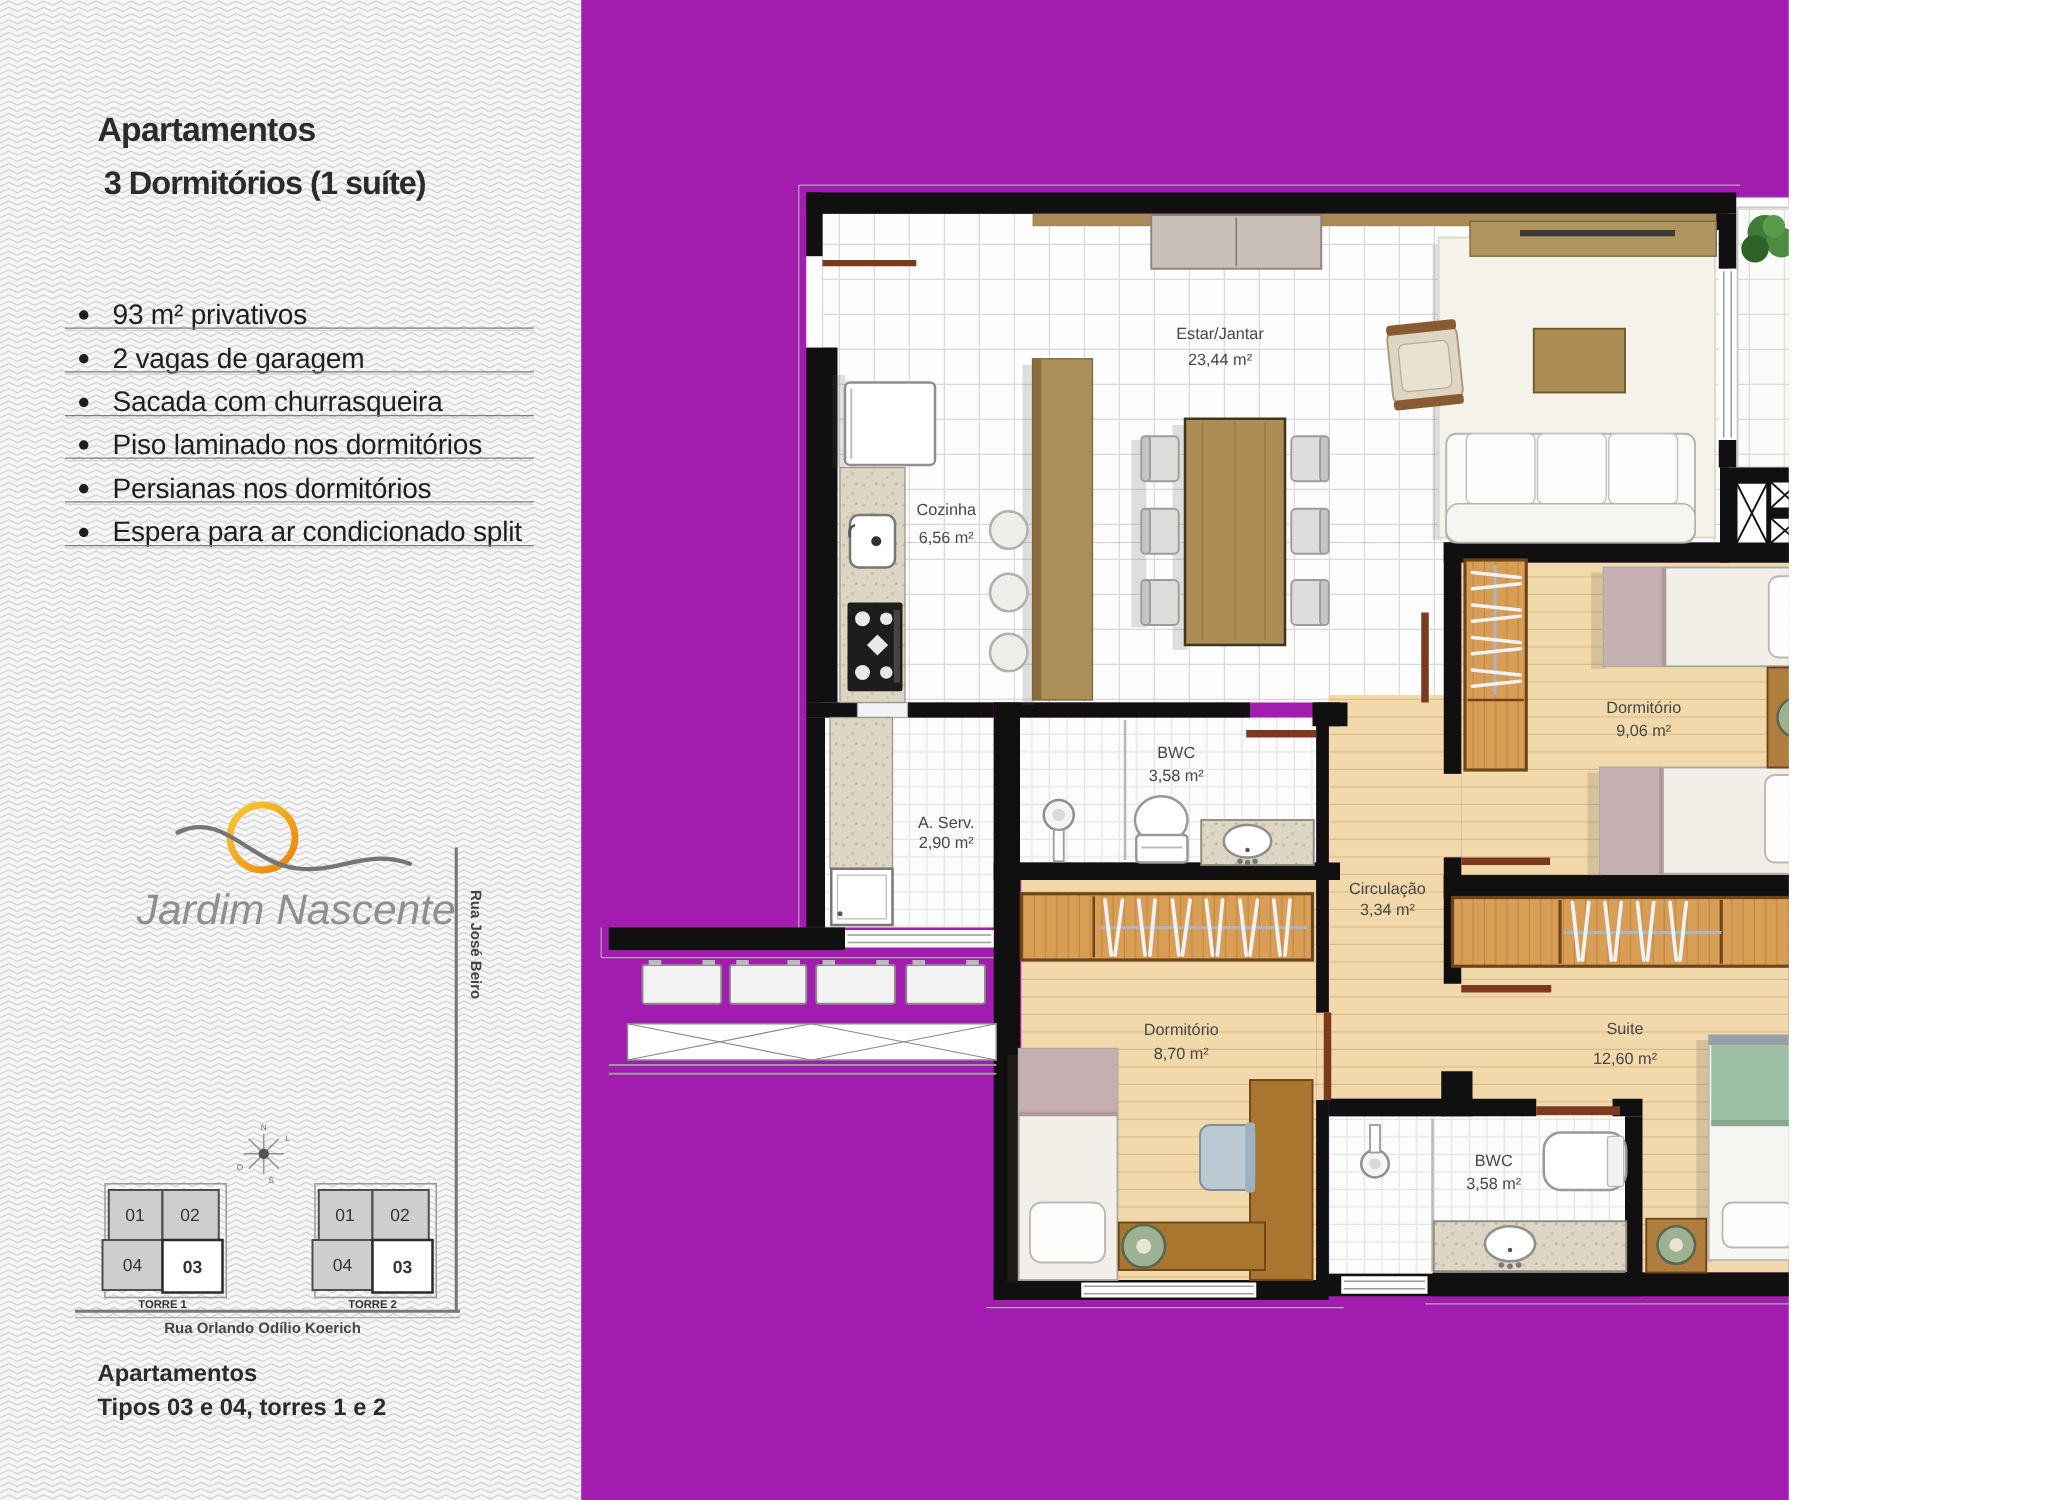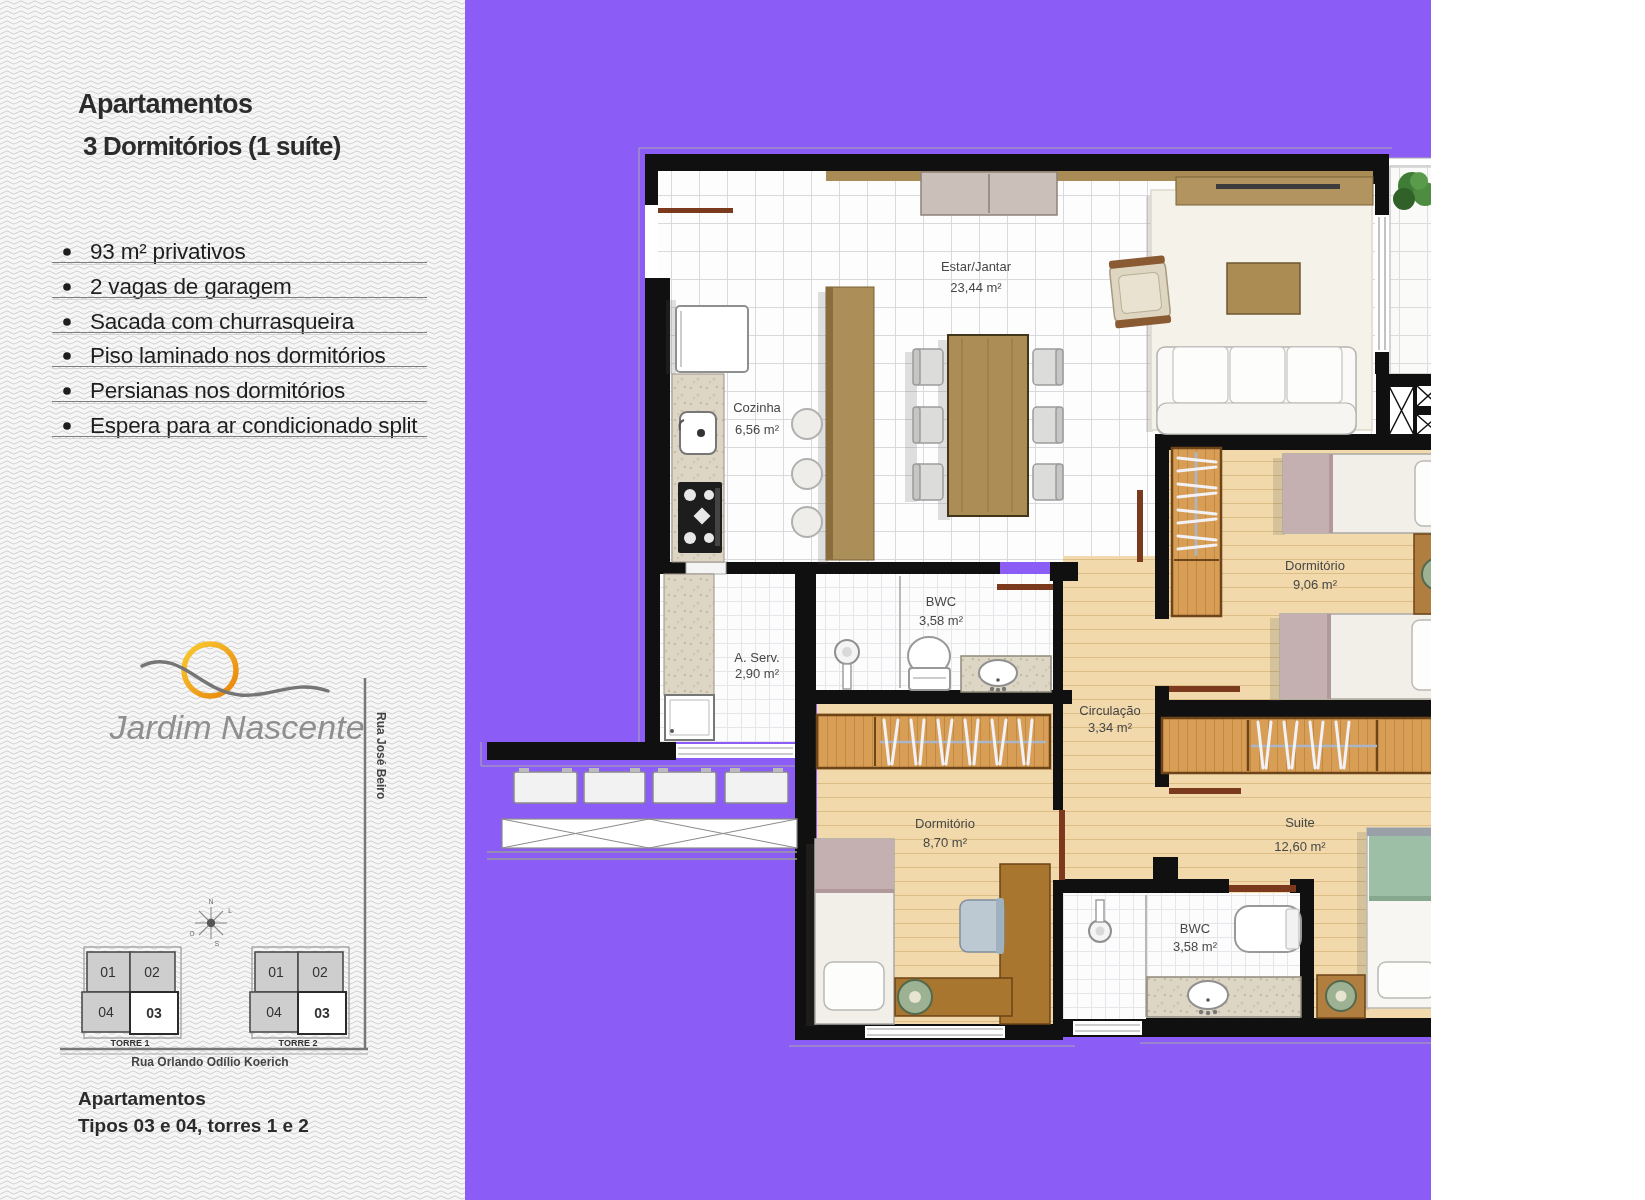"Apartamentos" #page { background: #8b5cf6 -> #a21caf }
